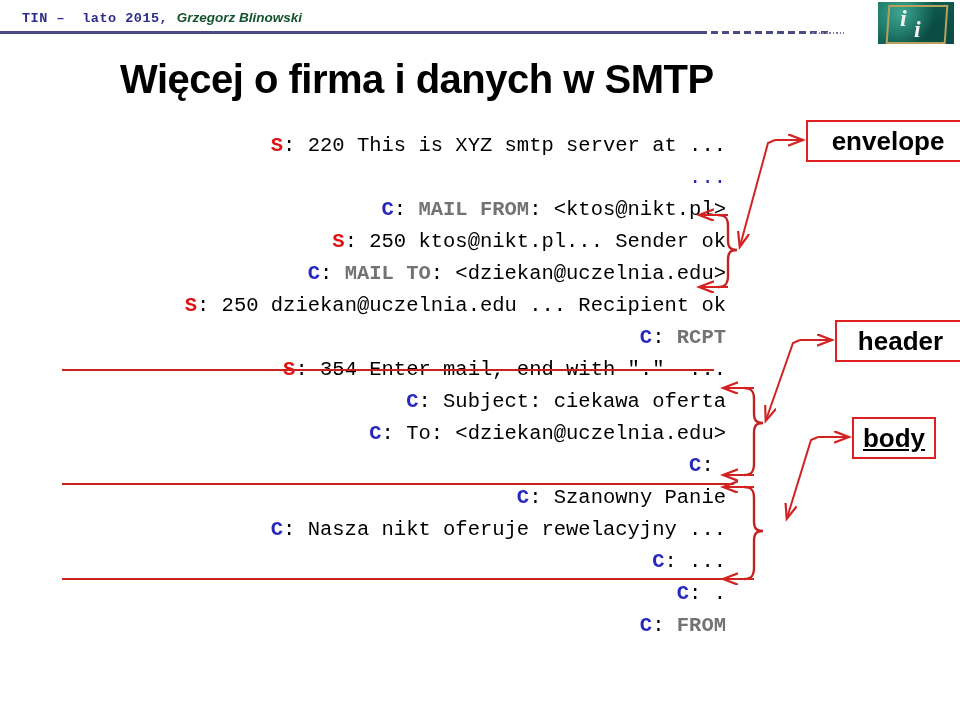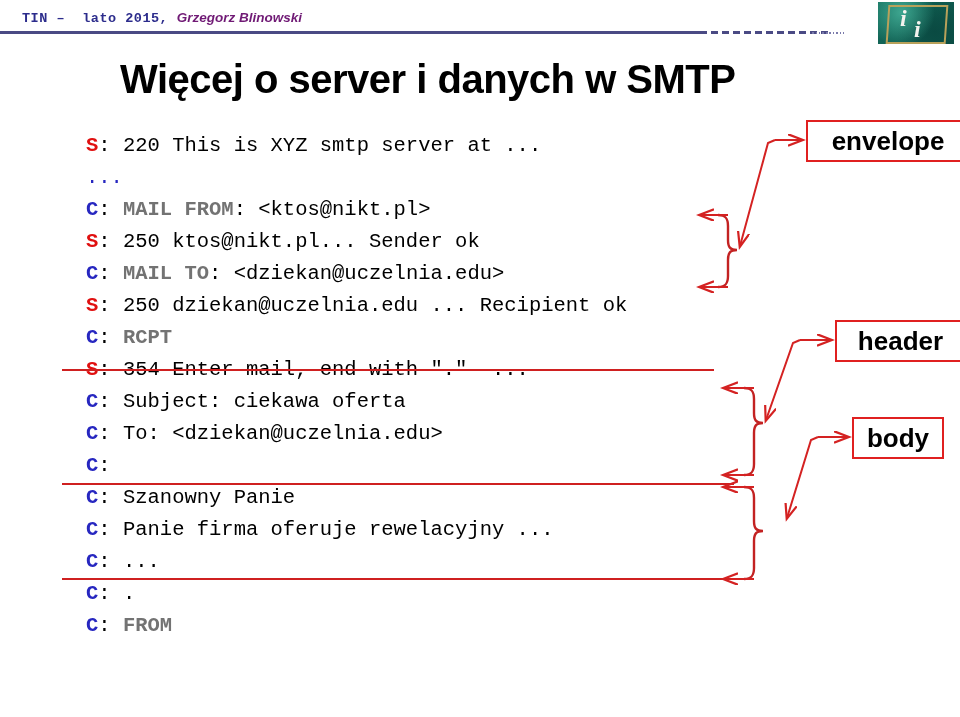"Grzegorz Blinowski" #header-author { color: #701a75 -> #14532d }
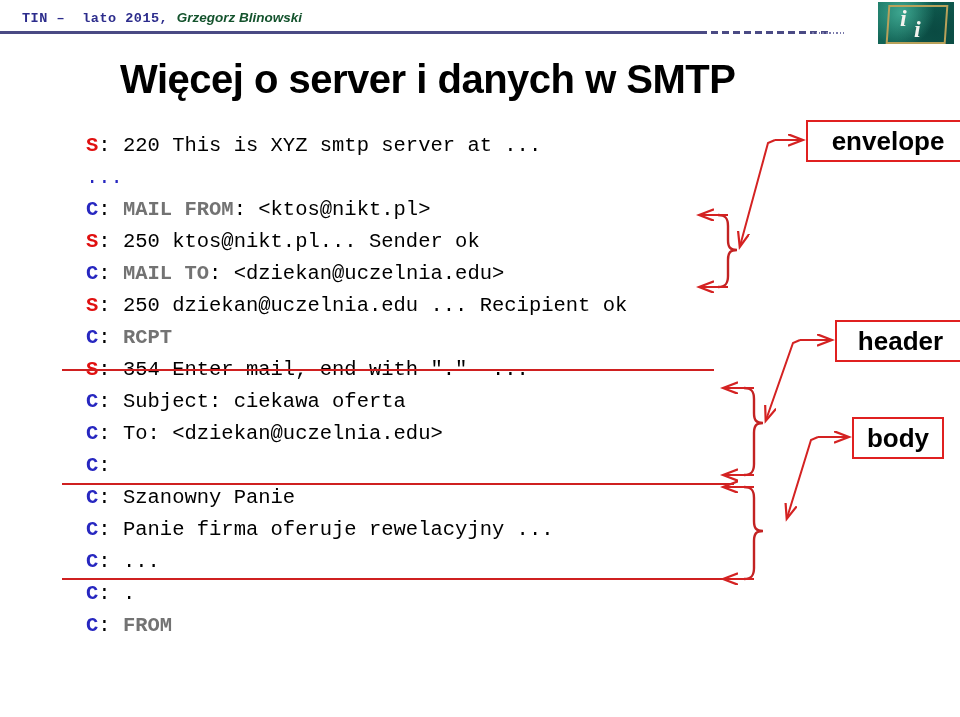"Więcej o server i danych" div { text: server -> firma }
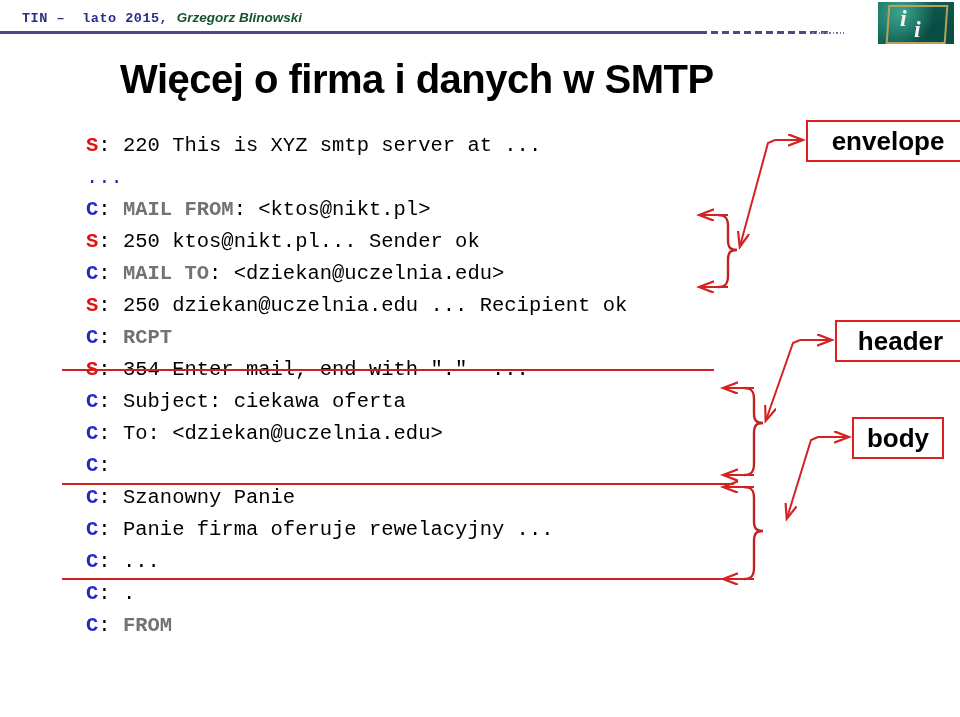"S: 220 This is XYZ" .log-line { text-align: none -> right }
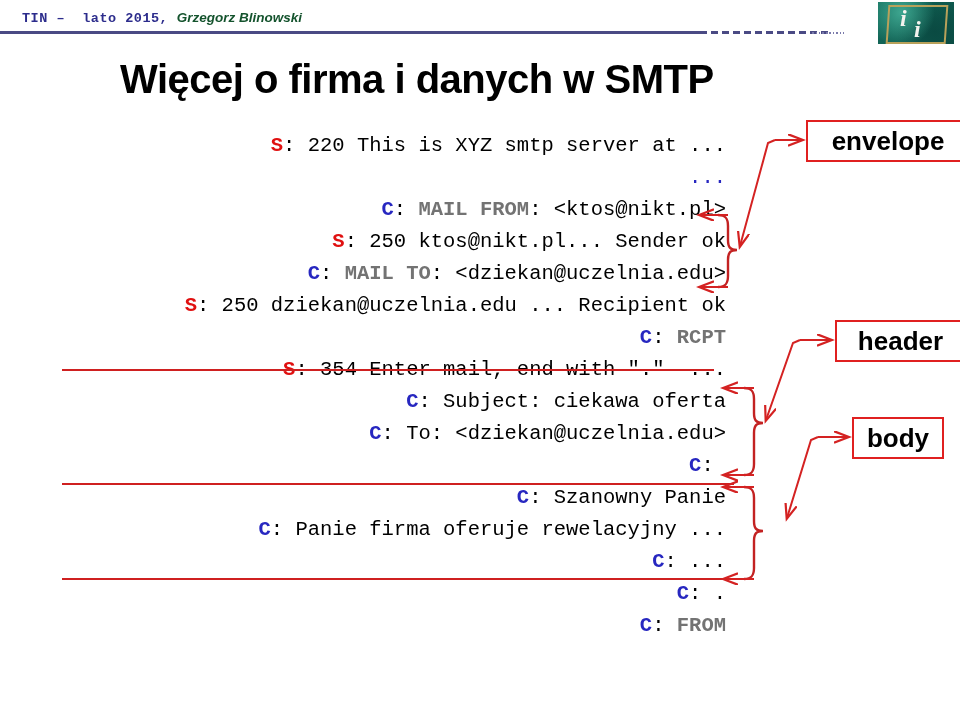"body" #label-body { text-decoration: none -> underline; width: 92px -> 84px }
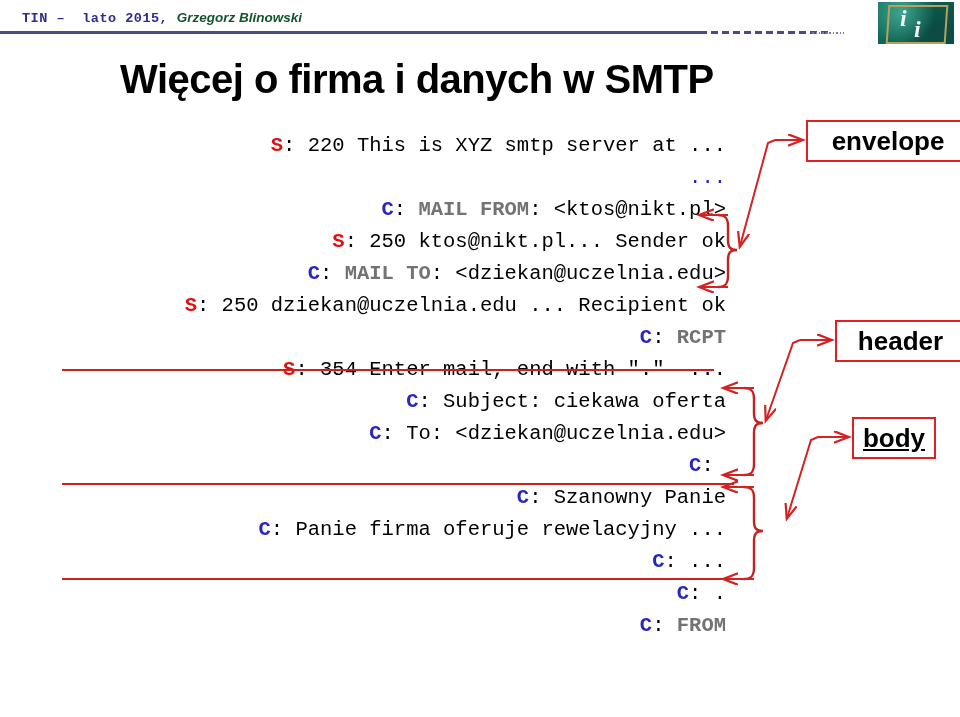"Panie firma oferuje rewelacyjny ..." span.plain { text: Panie firma -> Nasza nikt }
